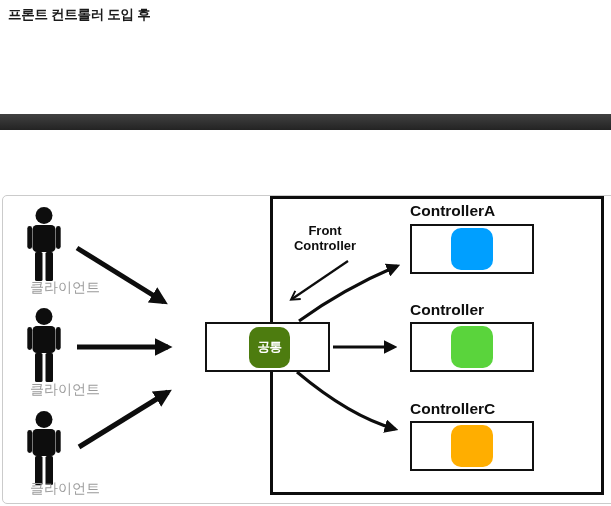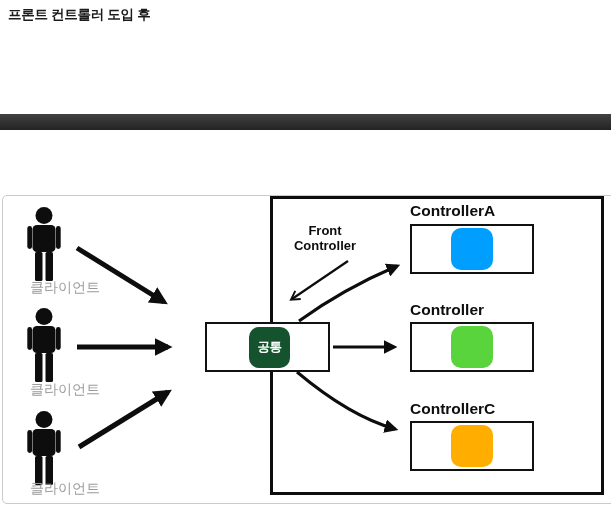"공통" .common-chip { background: #14532d -> #4d7c0f }
